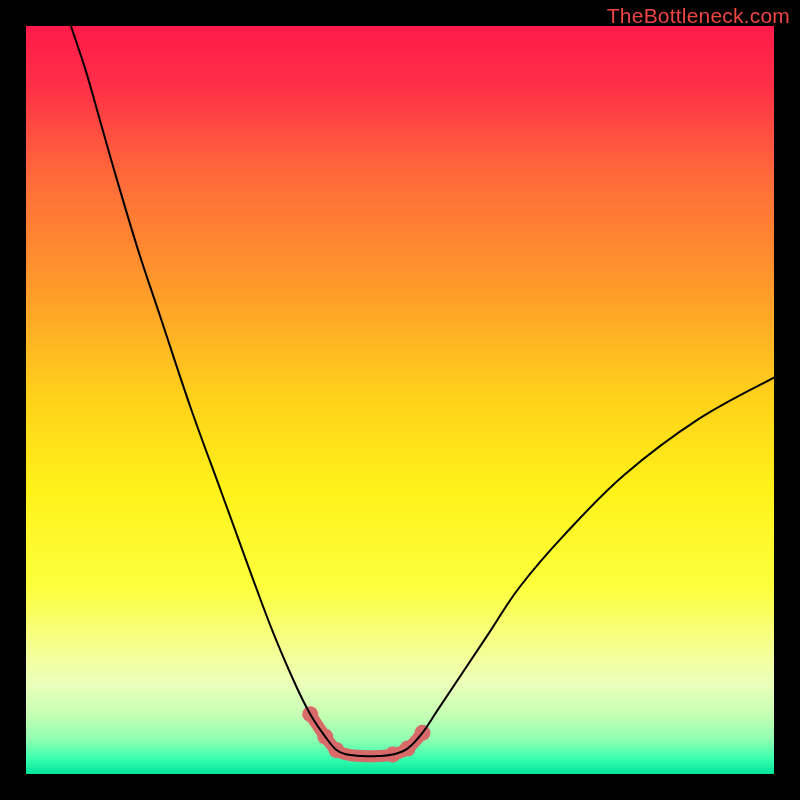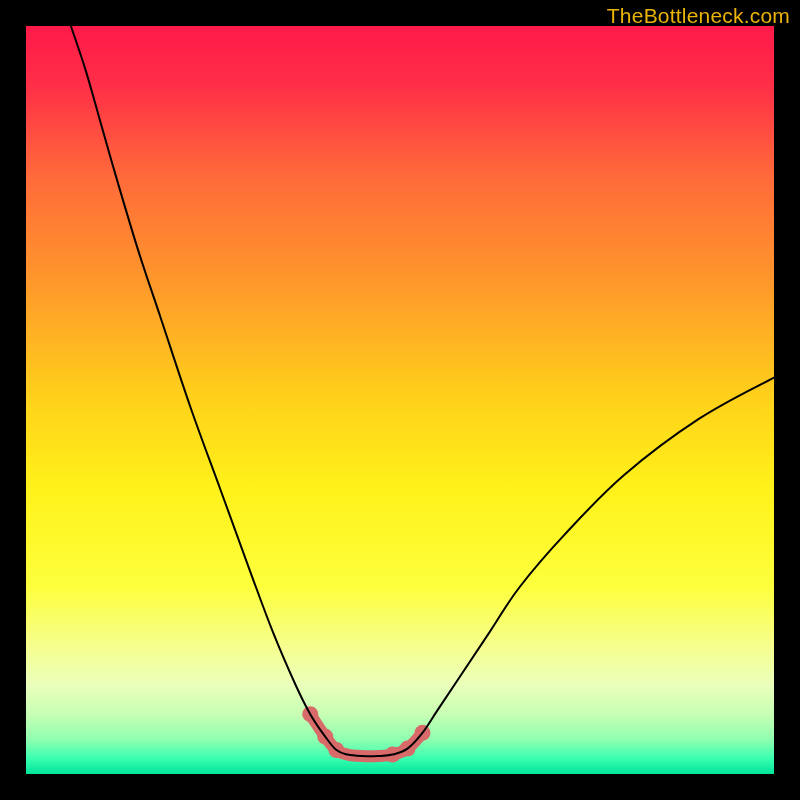"TheBottleneck.com" .watermark { color: #eab308 -> #ef4444 }
